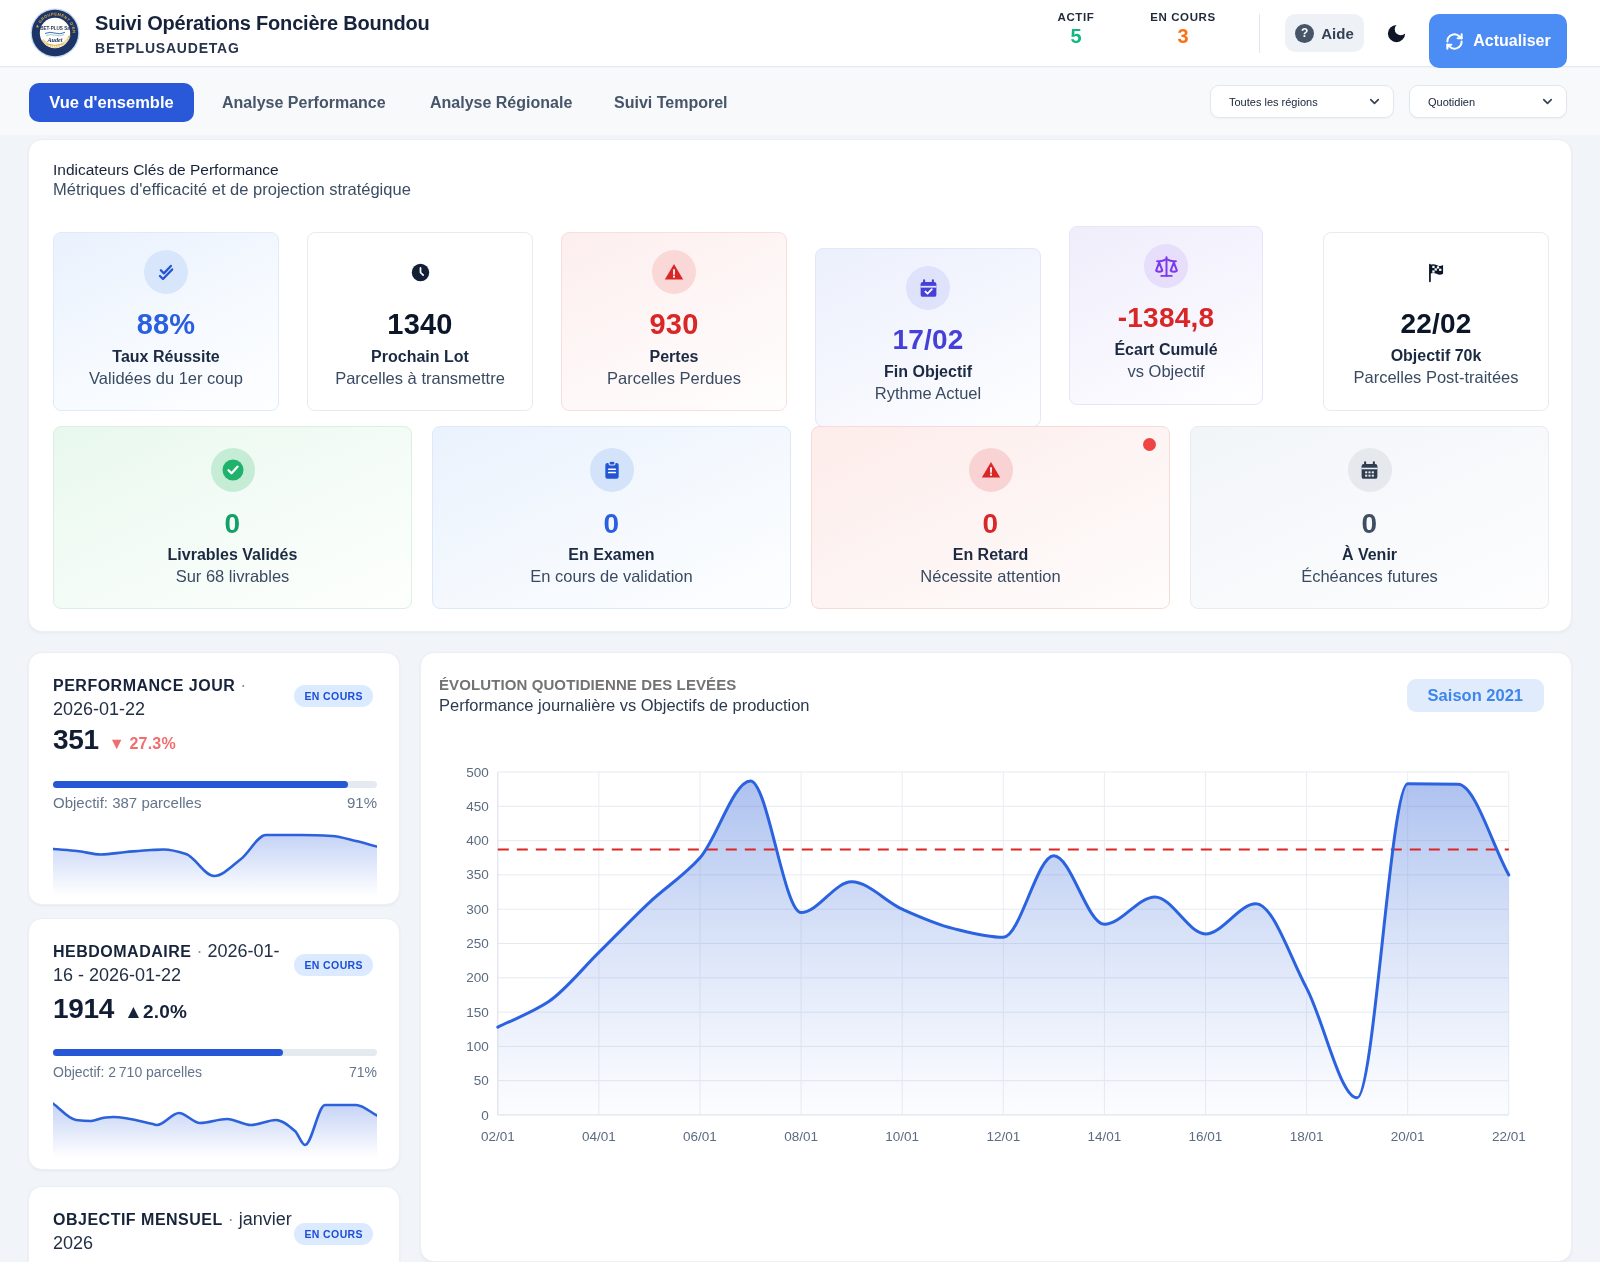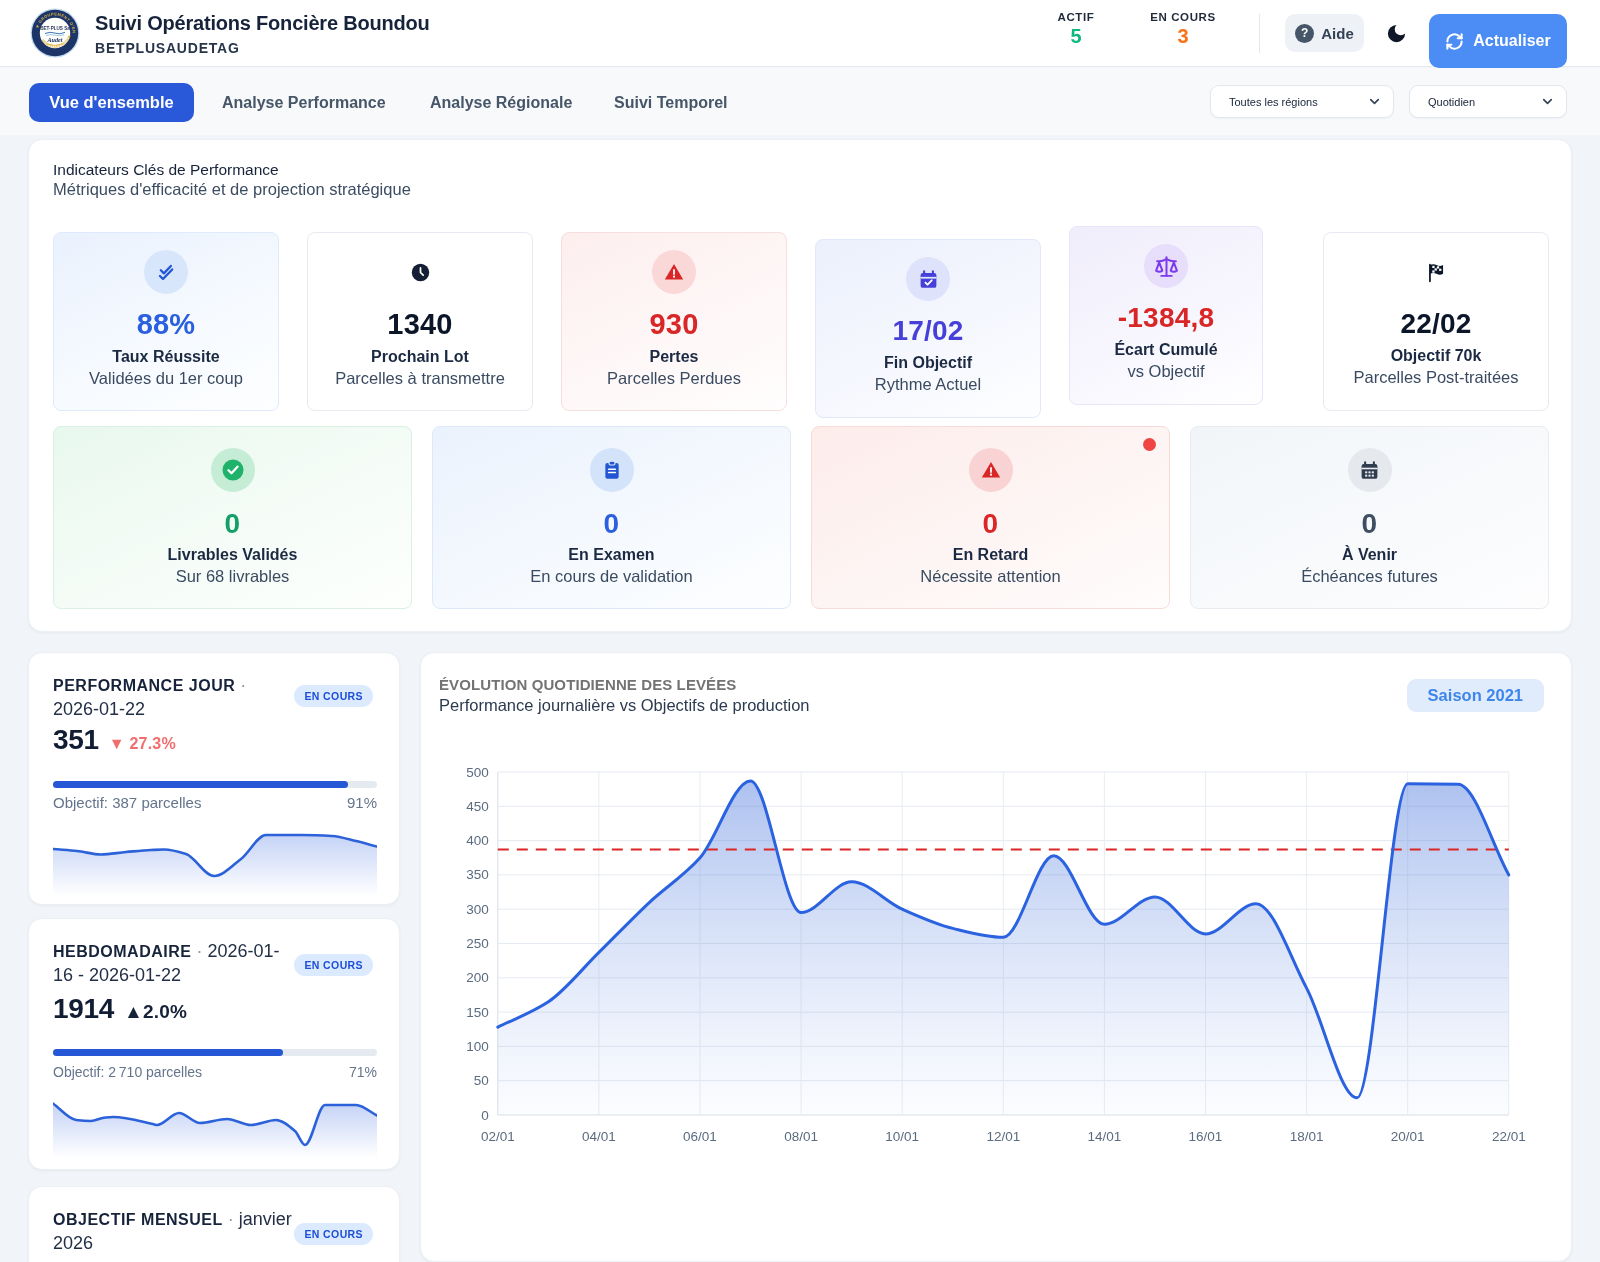"17/02" div.kcard { top: 99px -> 108px }
